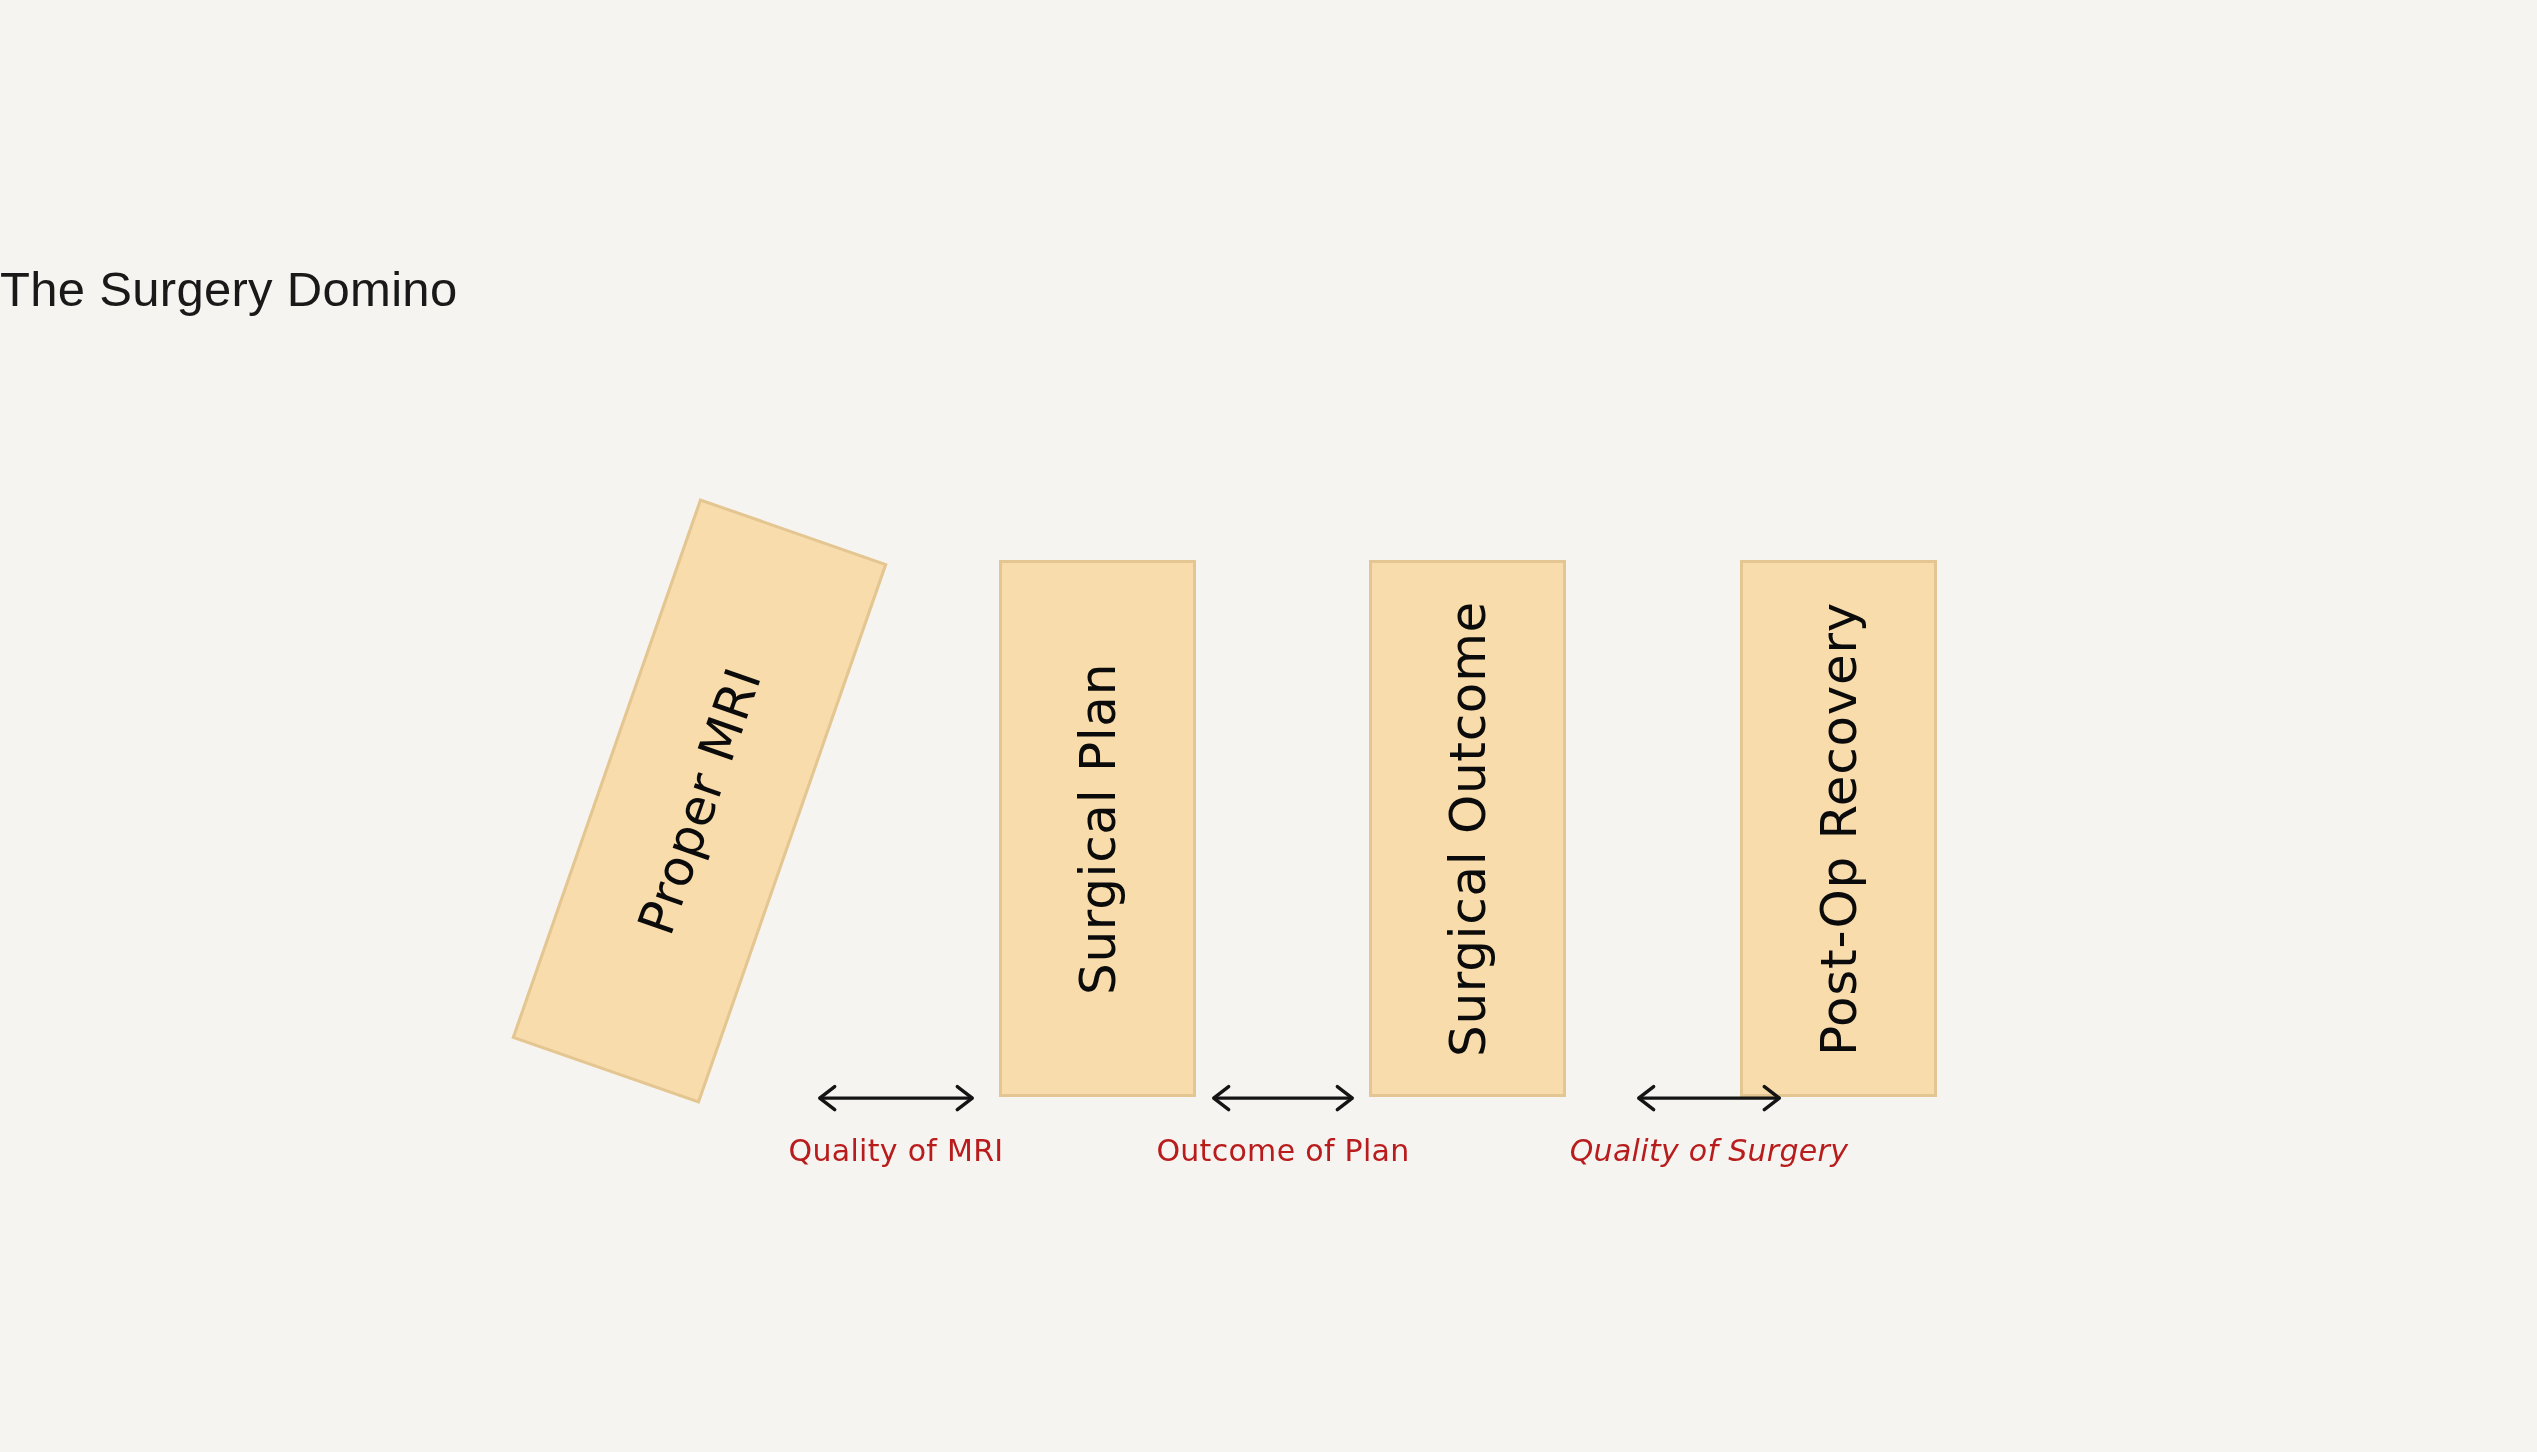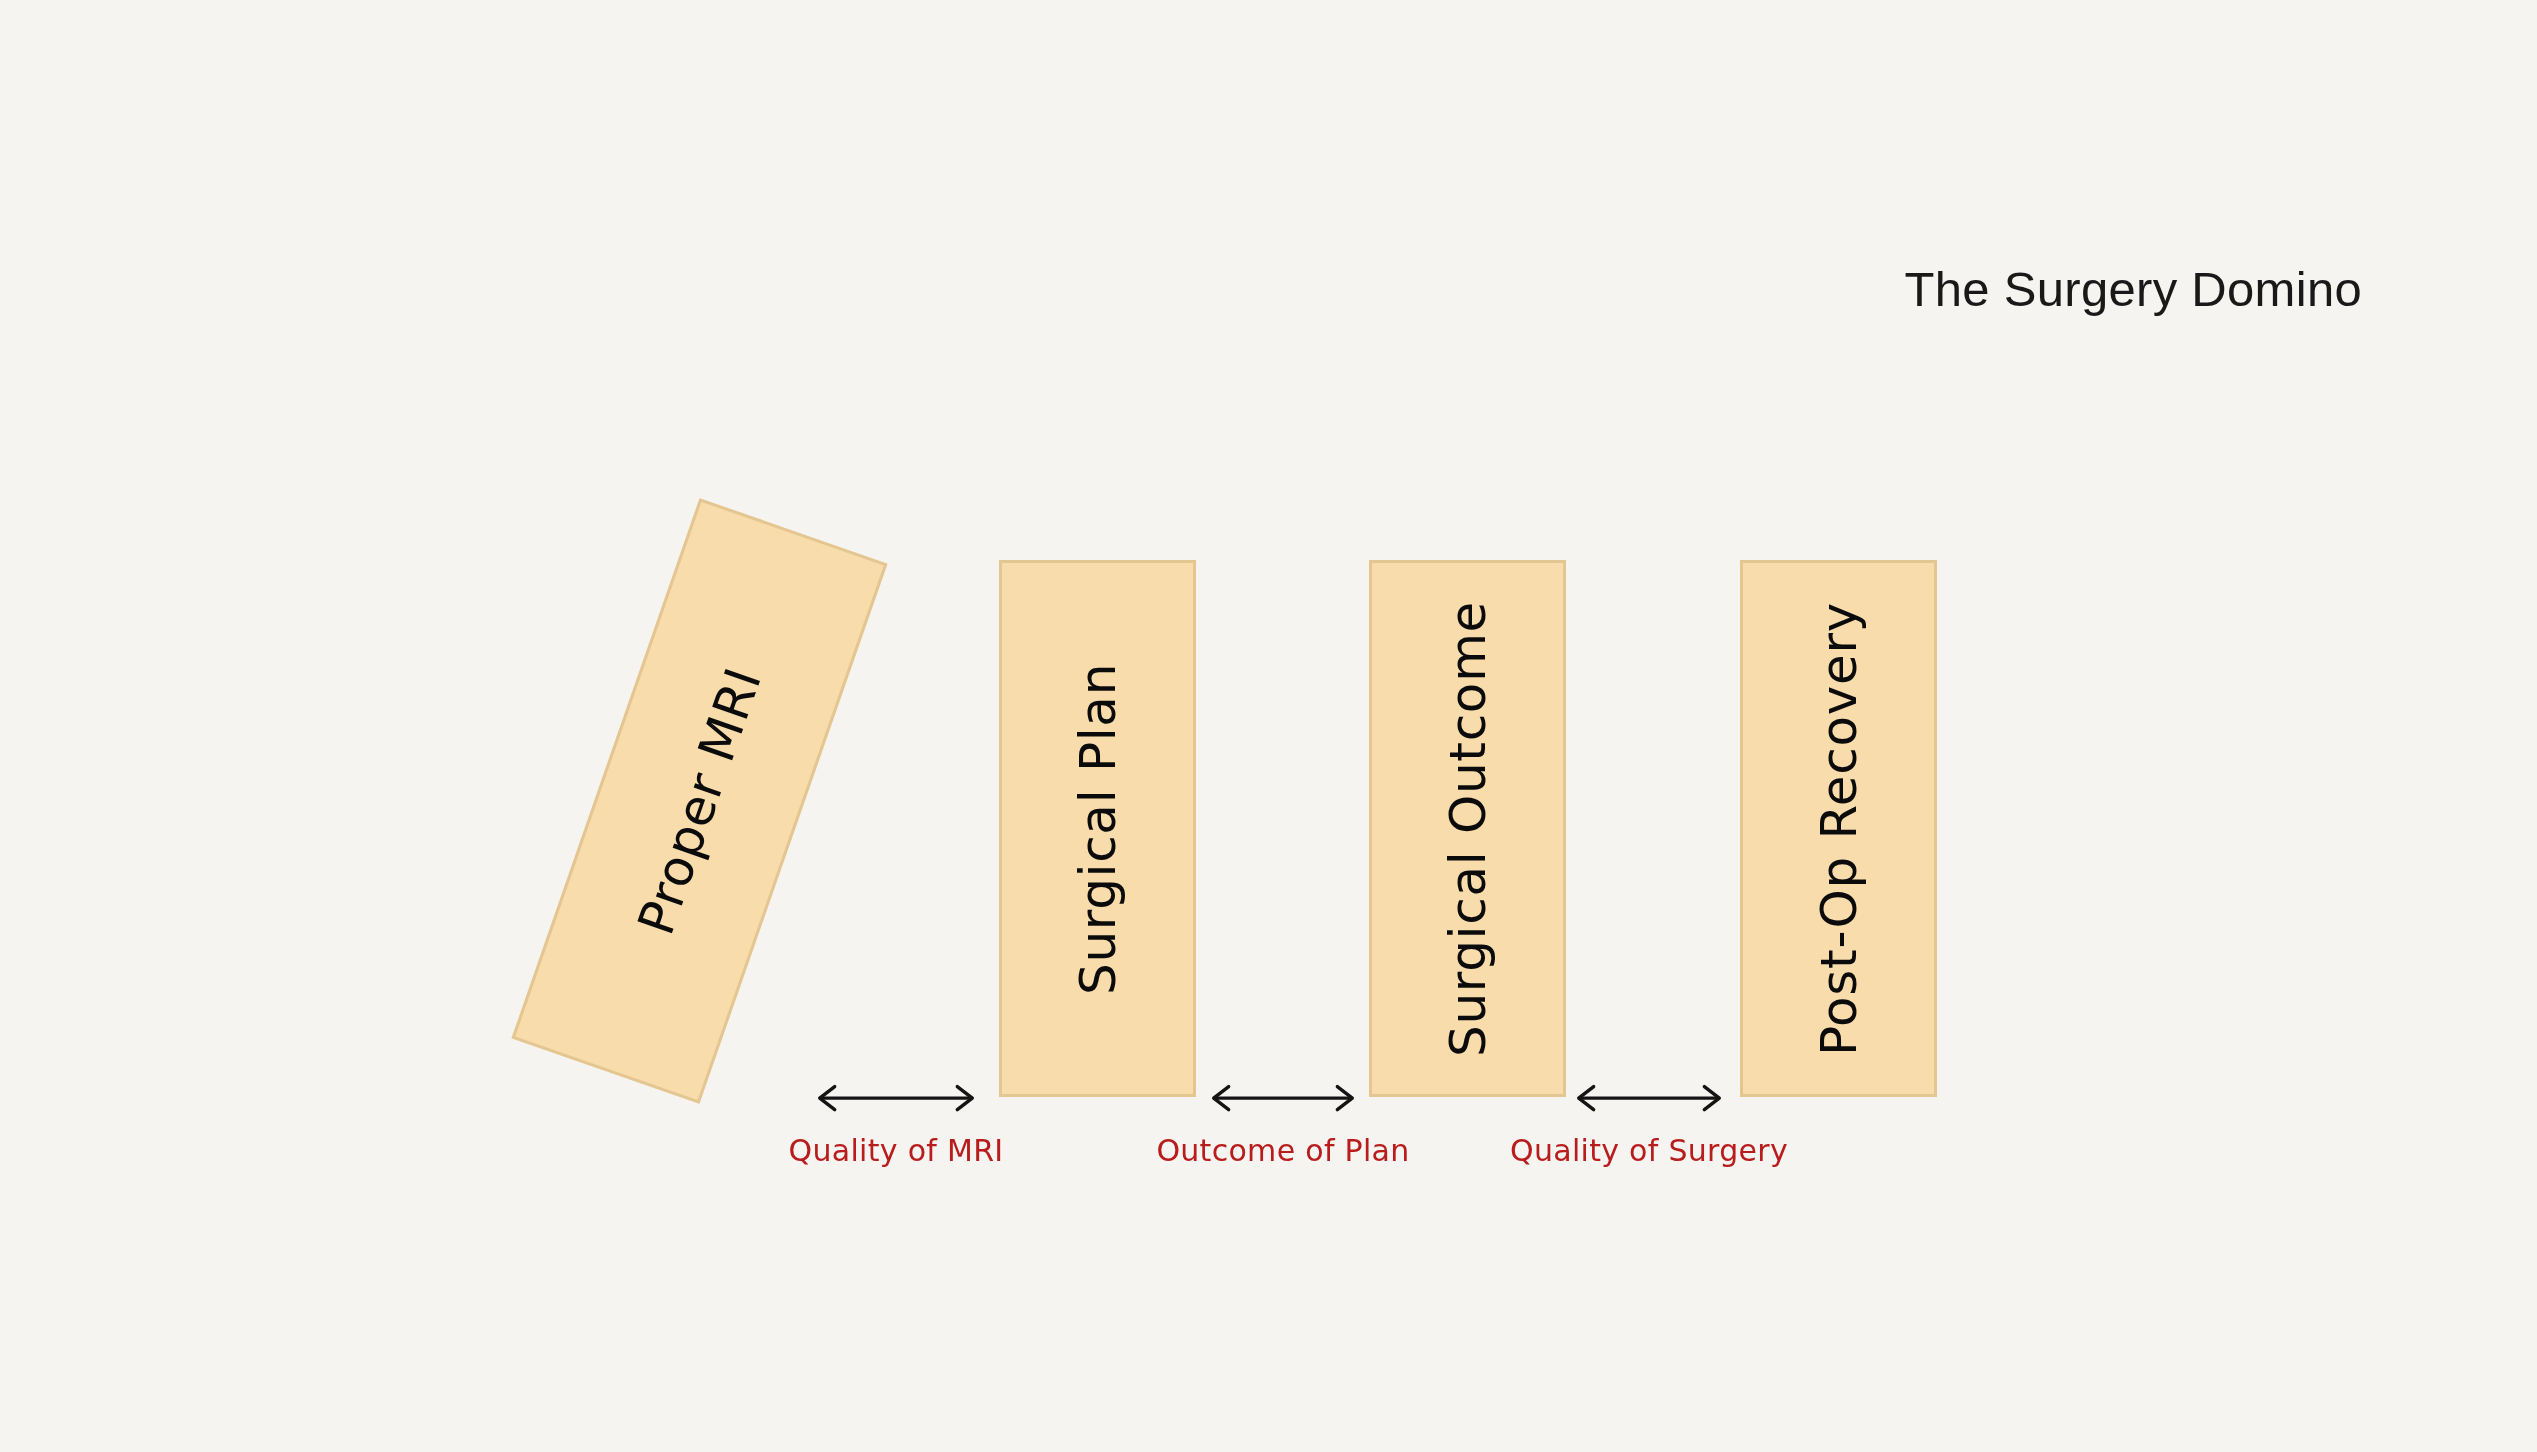"The Surgery Domino" #title { text-align: right -> left }
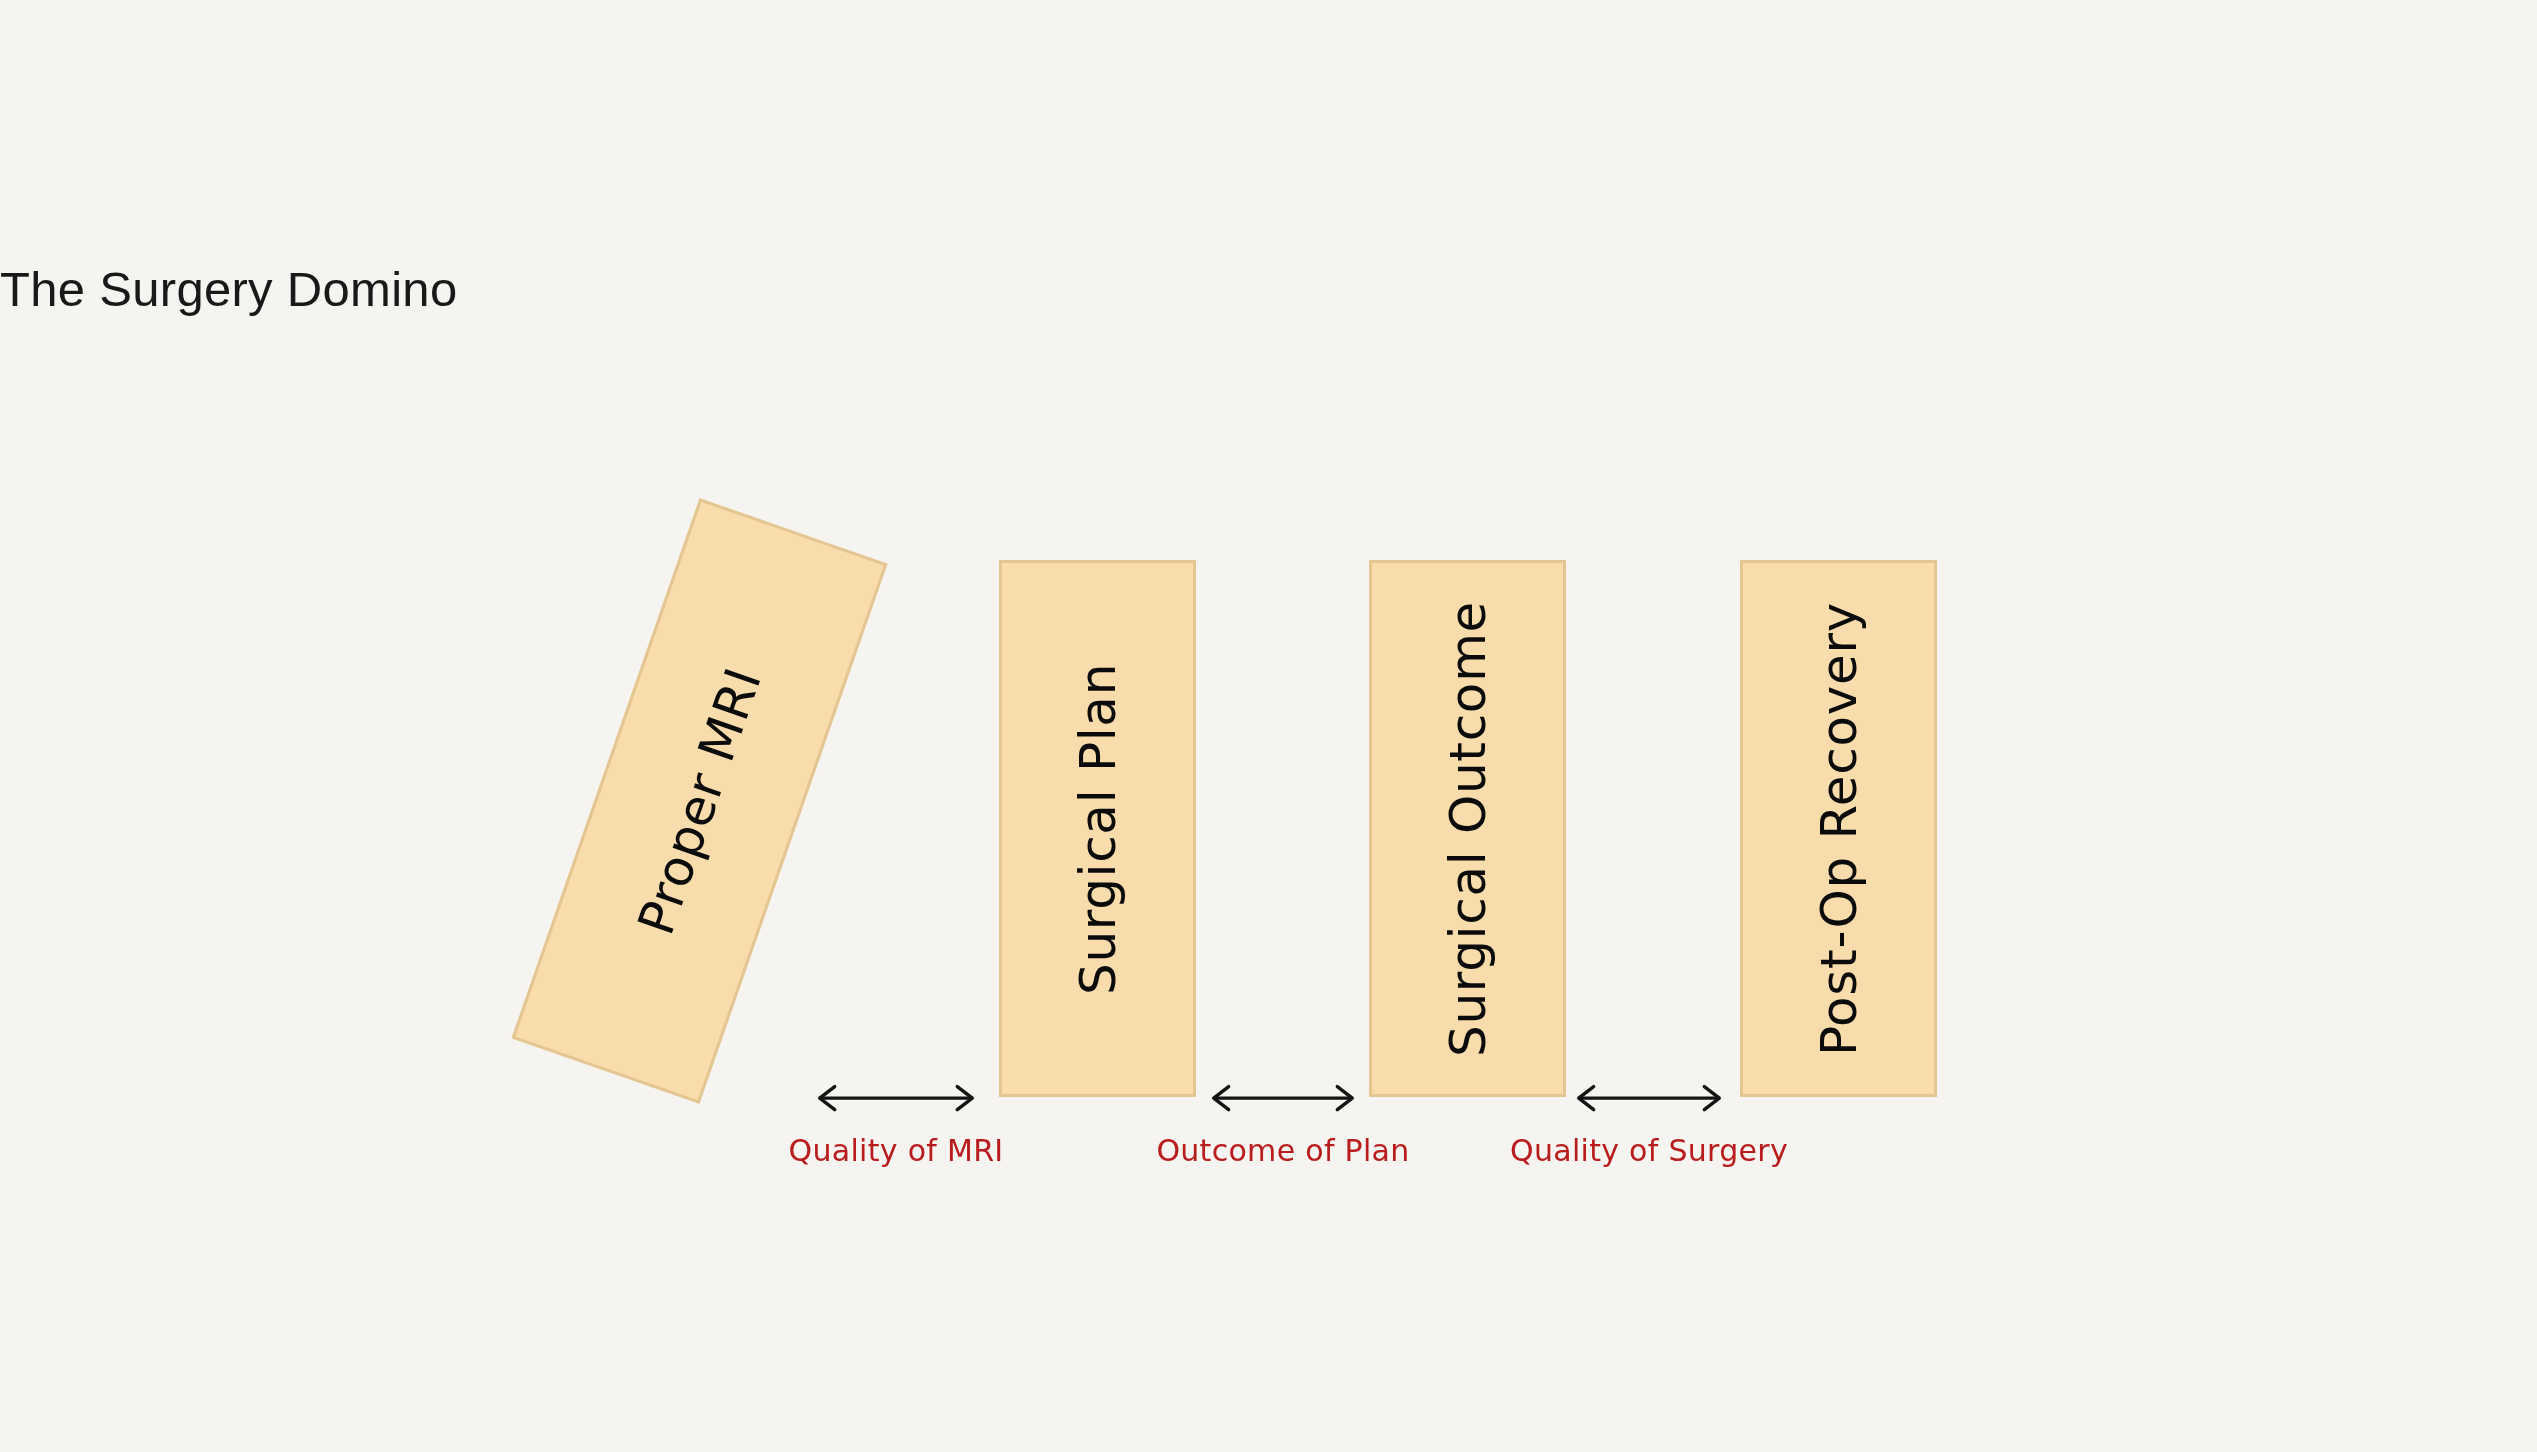"Quality of Surgery" #gap-3 { font-style: none -> italic; left: 1576px -> 1636px }
